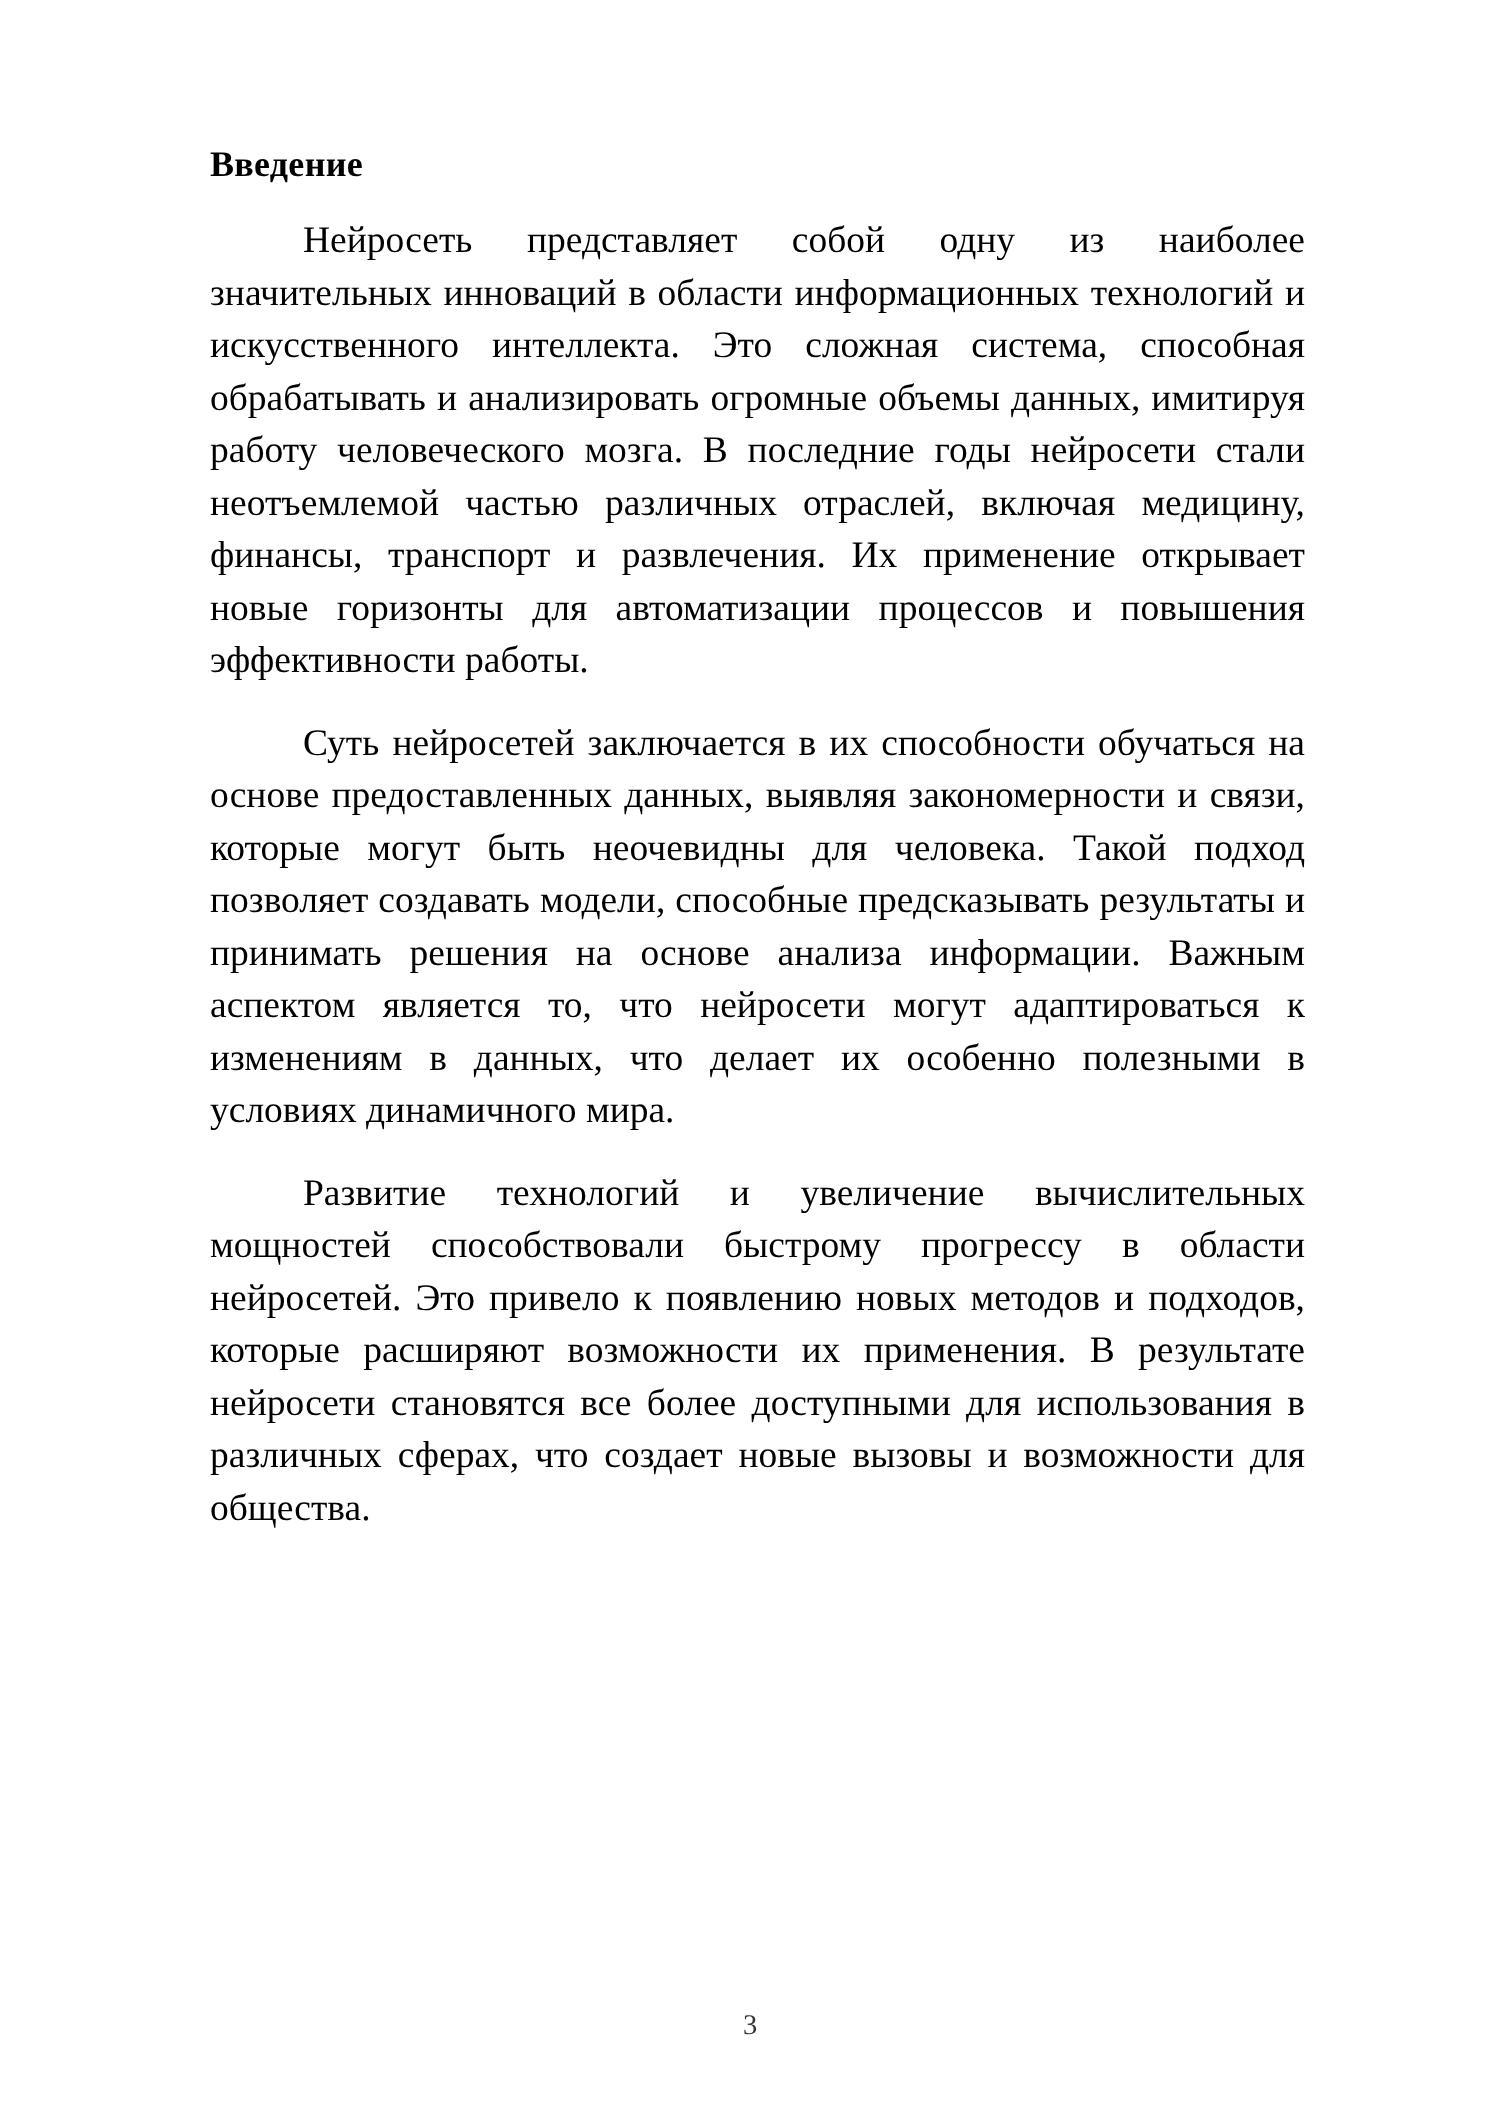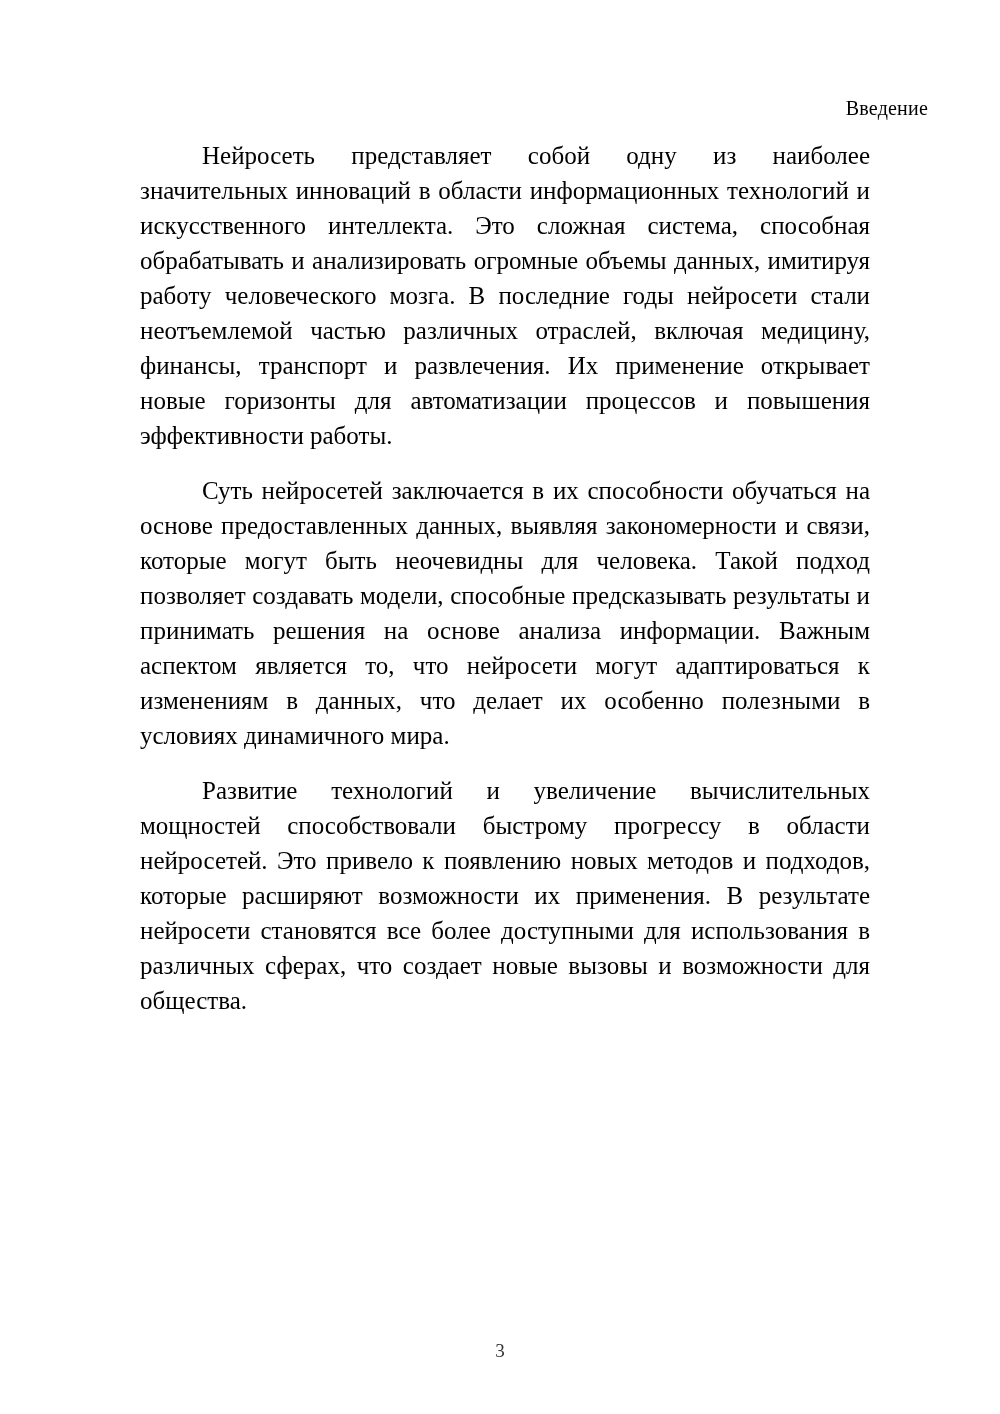"Введение" .doc-title { font-size: 20px -> 24px; font-weight: normal -> bold; text-align: right -> left }
